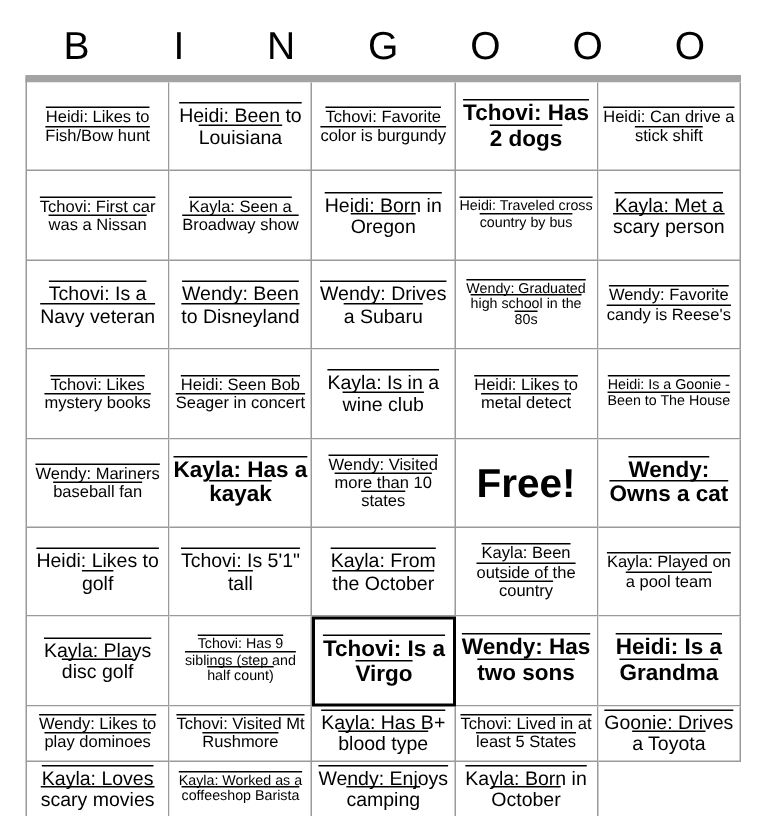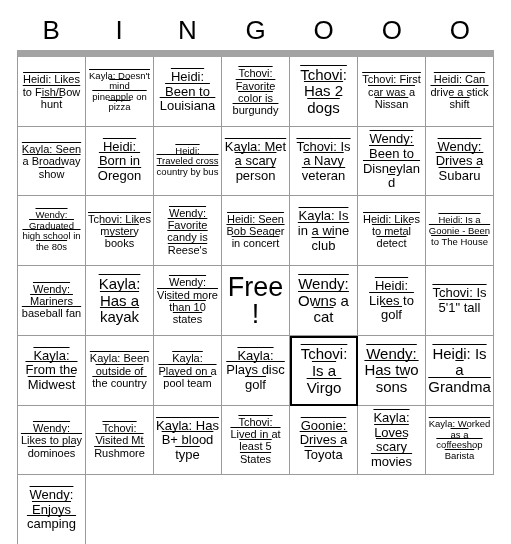"Heidi: Likes to Fish/Bow hunt" .grid { border-top: 7px solid #a3a3a3 -> 5px solid #a3a3a3; grid-template-columns: repeat(7, 1fr) -> repeat(5, 1fr) }
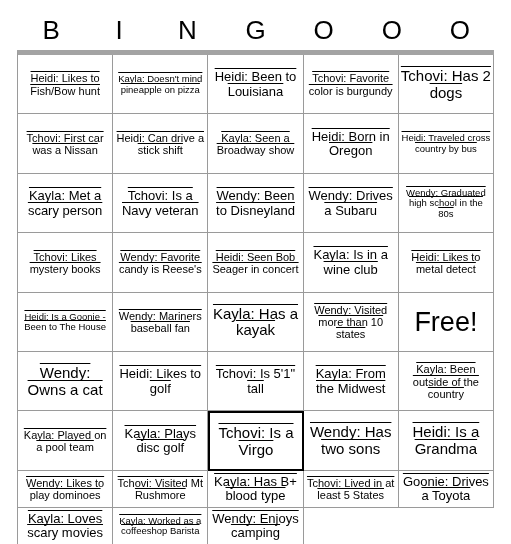"Kayla: Doesn't mind pineapple on" div.cell { html: <div> <span>Kayla: Doesn't mind pineapple on pizza</span> </div> -> none }
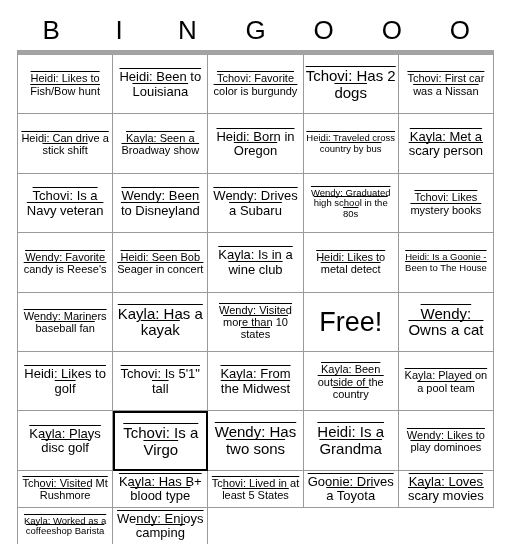"Tchovi: Has 2 dogs" .t-lg .cell-text { font-weight: none -> bold }
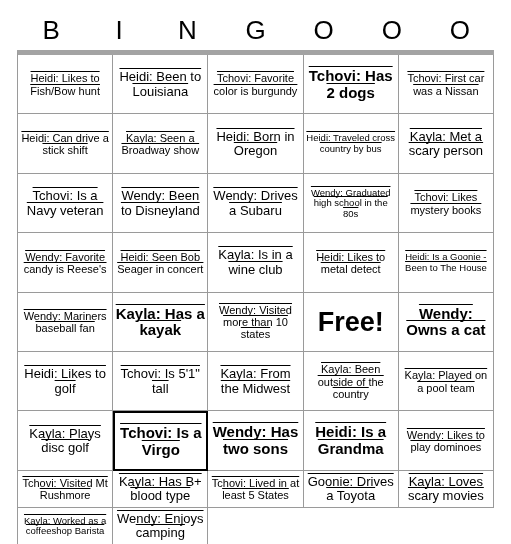"Tchovi: First car was a" div.cell { order: before "Heidi: Can drive a stick" -> after "Heidi: Can drive a stick" }
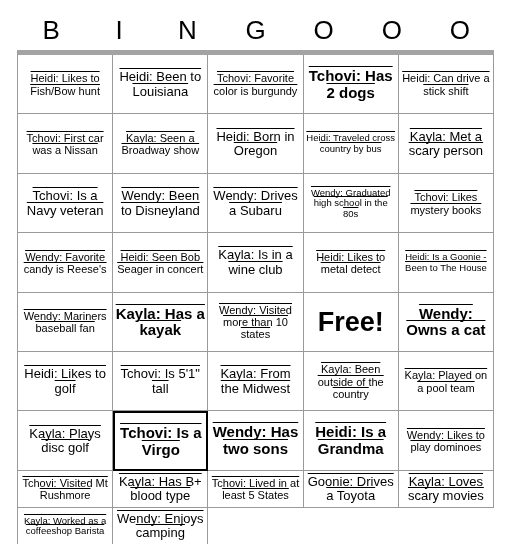"Tchovi: Likes mystery books" div.cell { order: before "Wendy: Favorite candy is Reese's" -> after "Wendy: Favorite candy is Reese's" }
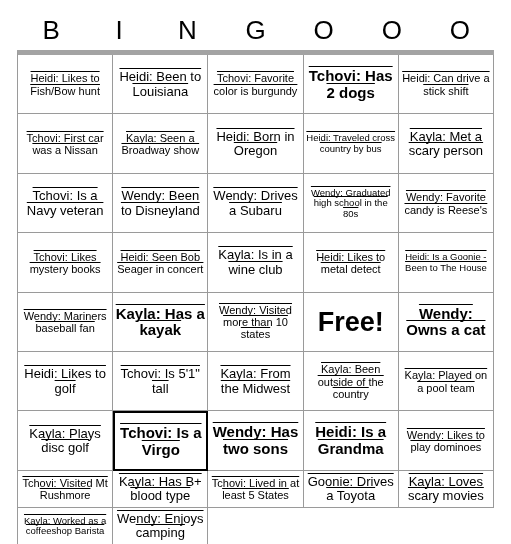"Kayla: From the Midwest" span.cell-text { text: Midwest -> October }
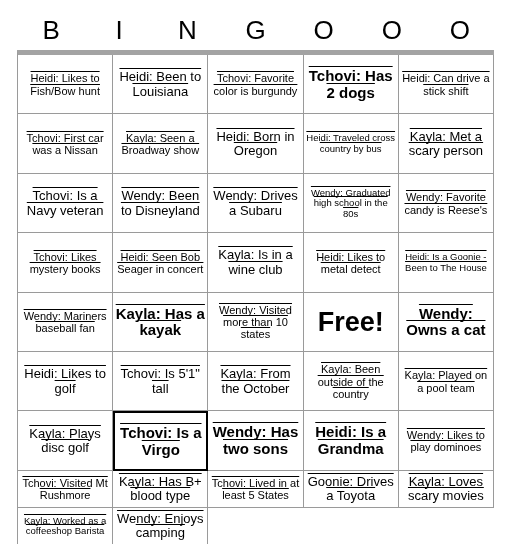"Tchovi: Has 9 siblings (step" div.cell { html: none -> <div> <span>Tchovi: Has 9 siblings (step and half count)</span> </div> }
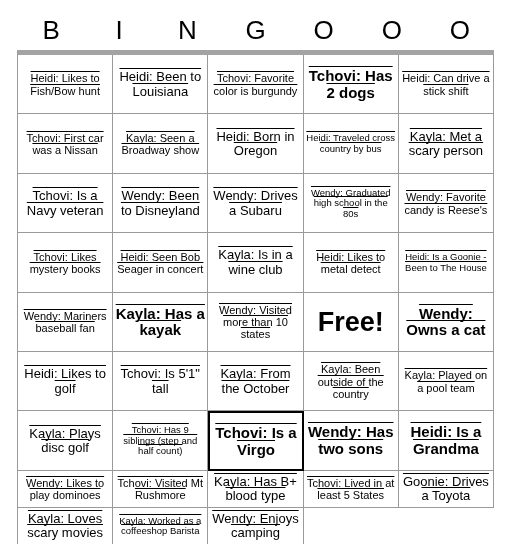"Kayla: Born in October" div.cell { html: none -> <div> <span>Kayla: Born in October</span> </div> }
